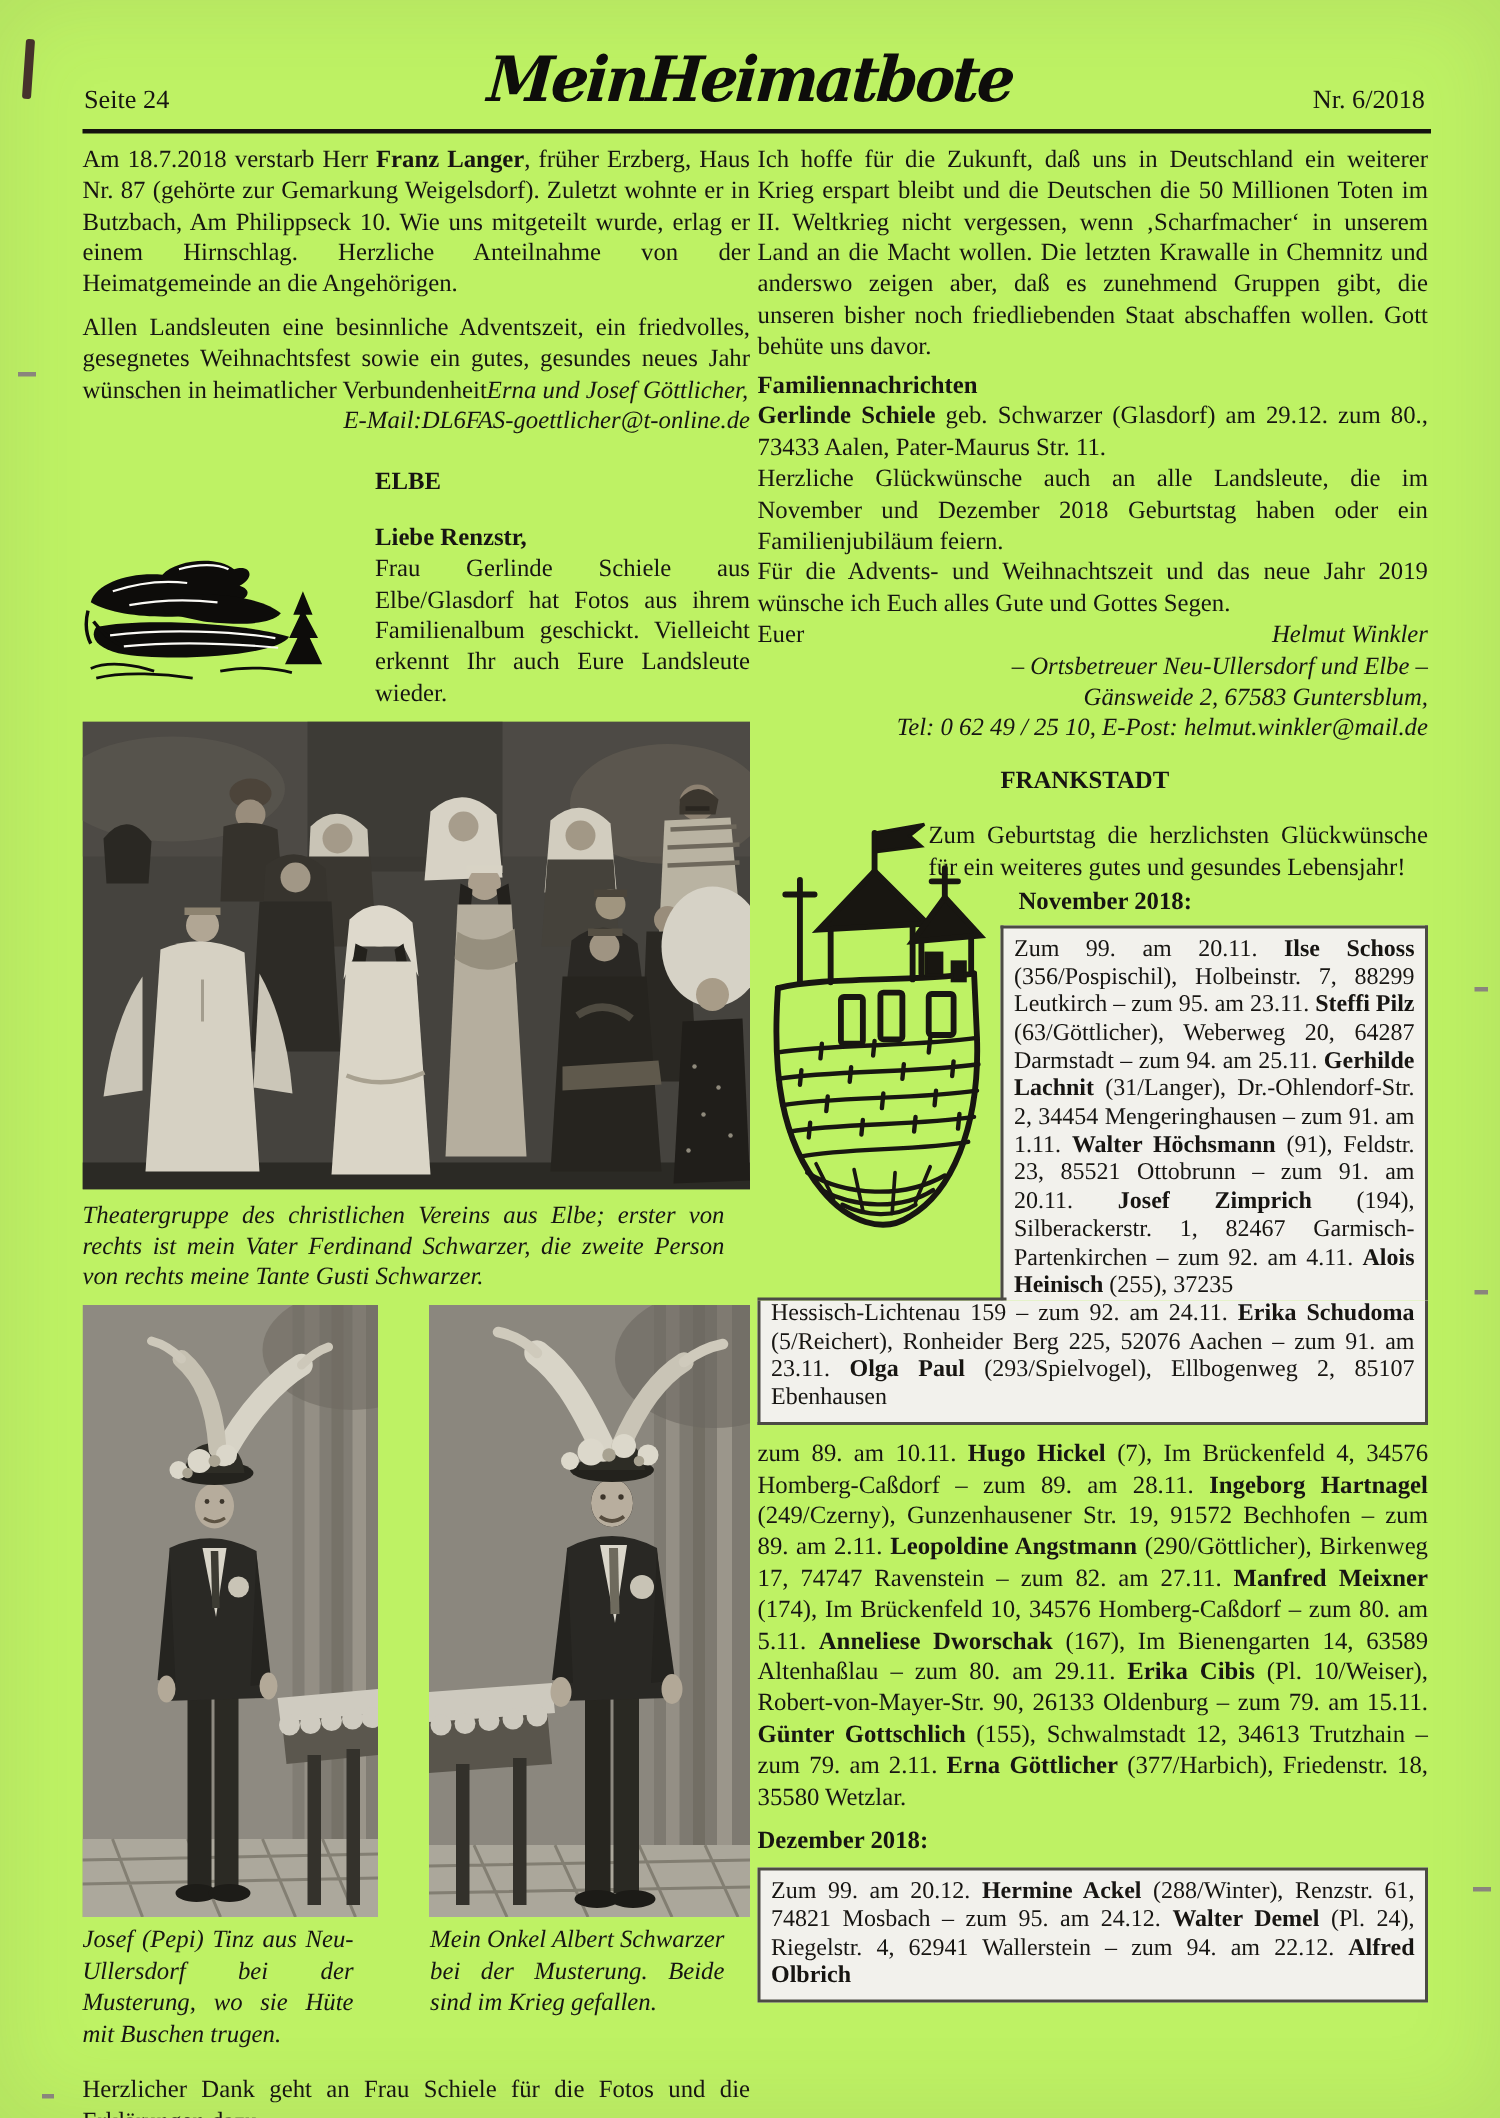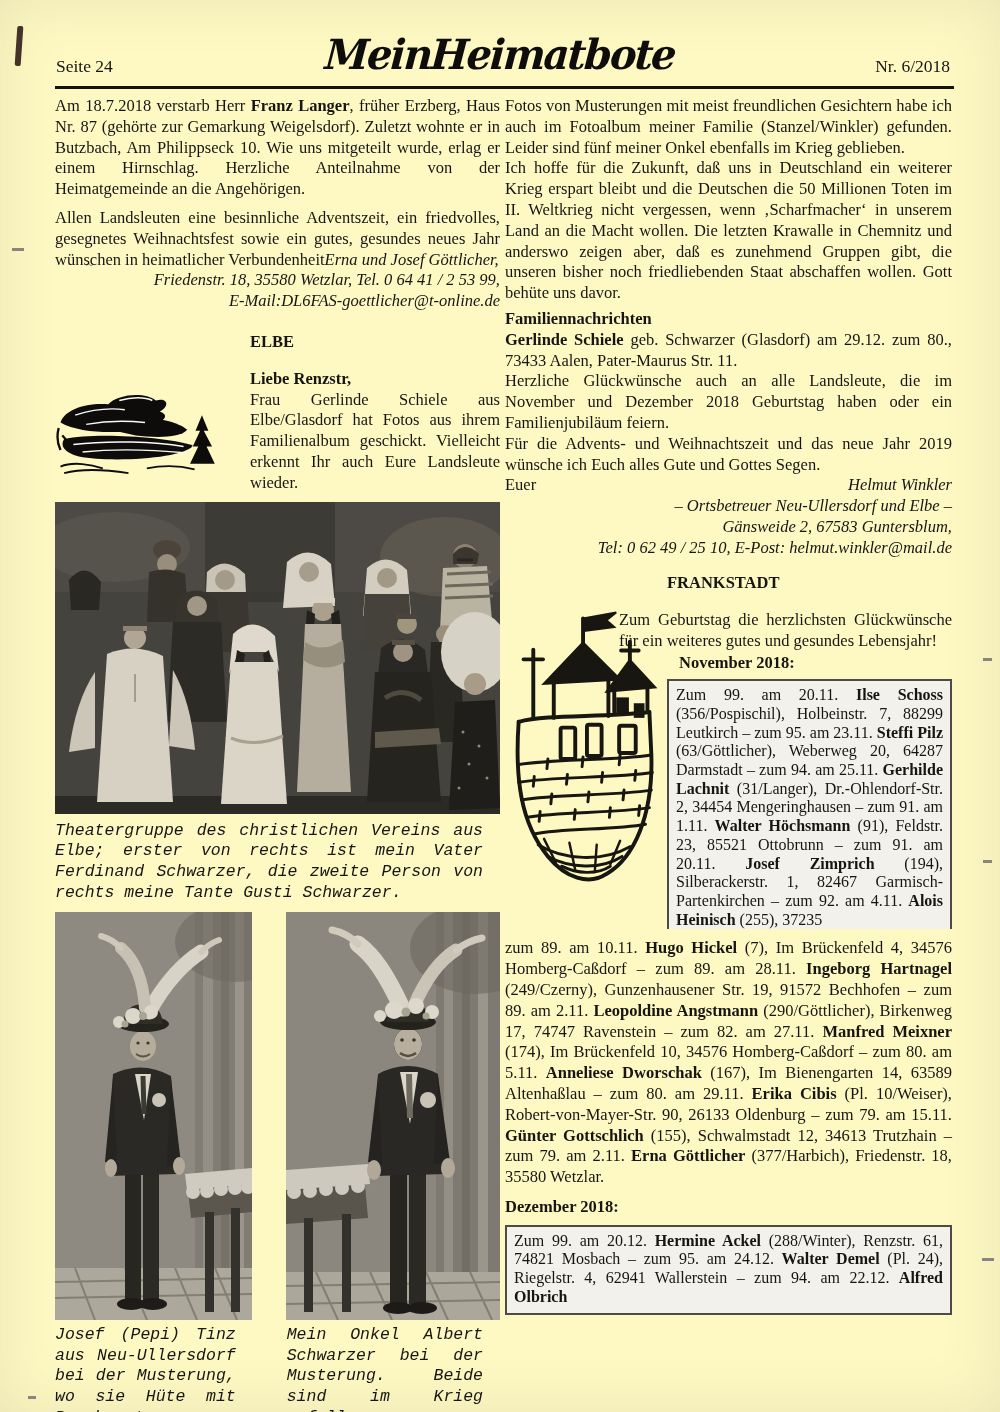"Seite 24" #page { background: #fef9c3 -> #bef264 }
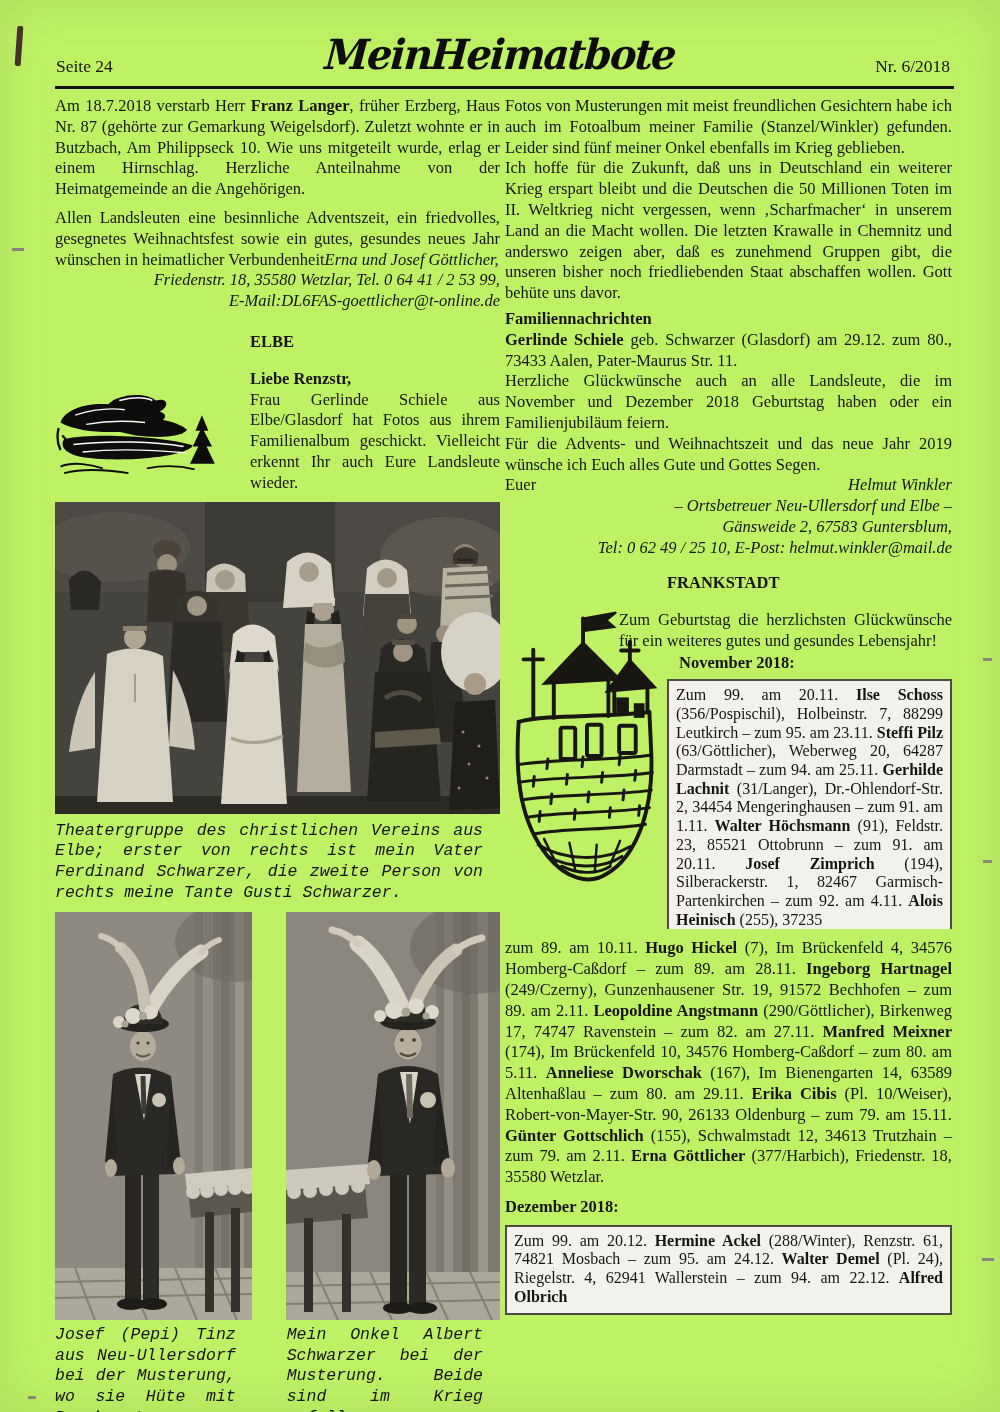"Fotos von Musterungen mit meist" p.p0 { html: <p>Fotos von Musterungen mit meist freundlichen Gesichtern habe ich auch im Fotoalbum meiner Familie (Stanzel/Winkler) gefunden. Leider sind fünf meiner Onkel ebenfalls im Krieg geblieben.</p> -> none }
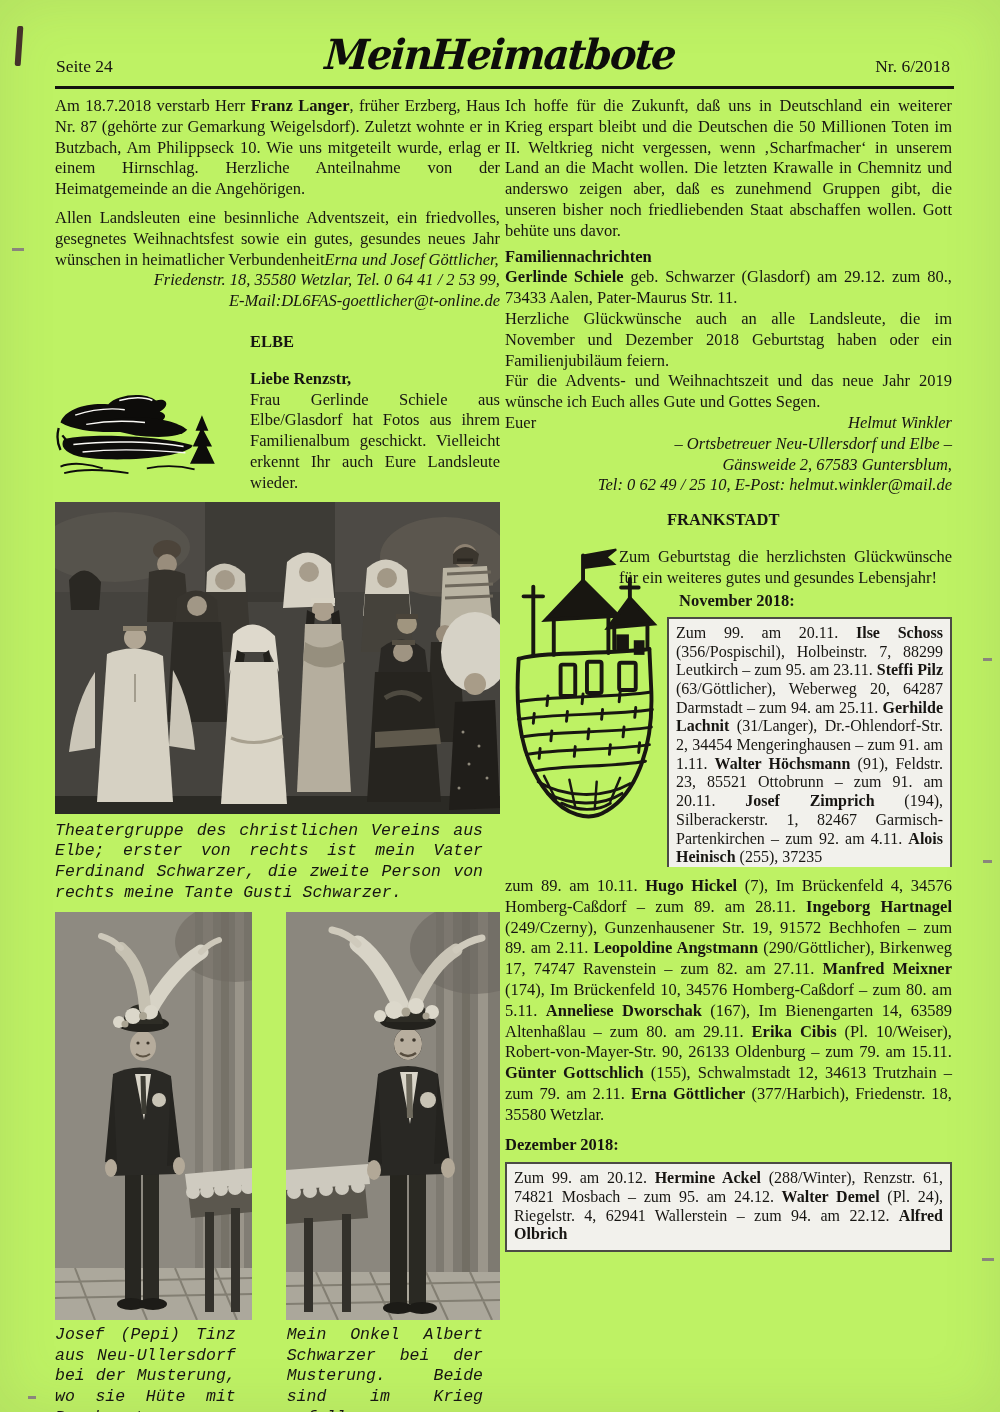"Friedenstr. 18, 35580 Wetzlar, Tel." div.right-it { html: <div>Friedenstr. 18, 35580 Wetzlar, Tel. 0 64 41 / 2 53 99,</div> -> none }
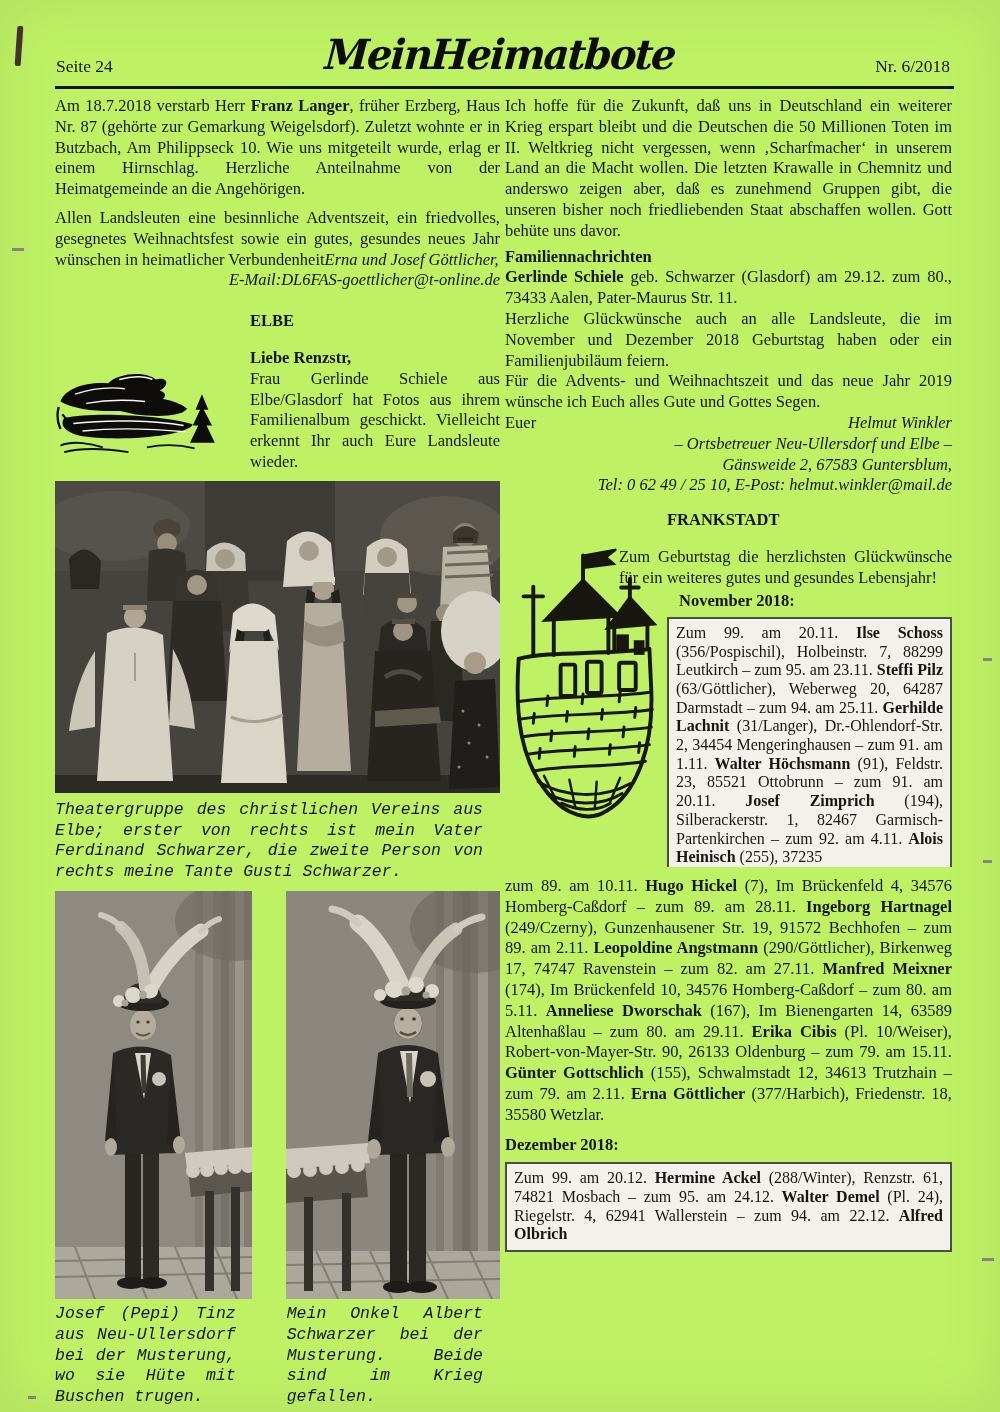"Theatergruppe des christlichen Vereins" .caption { font-family: Liberation Mono, monospace -> none }
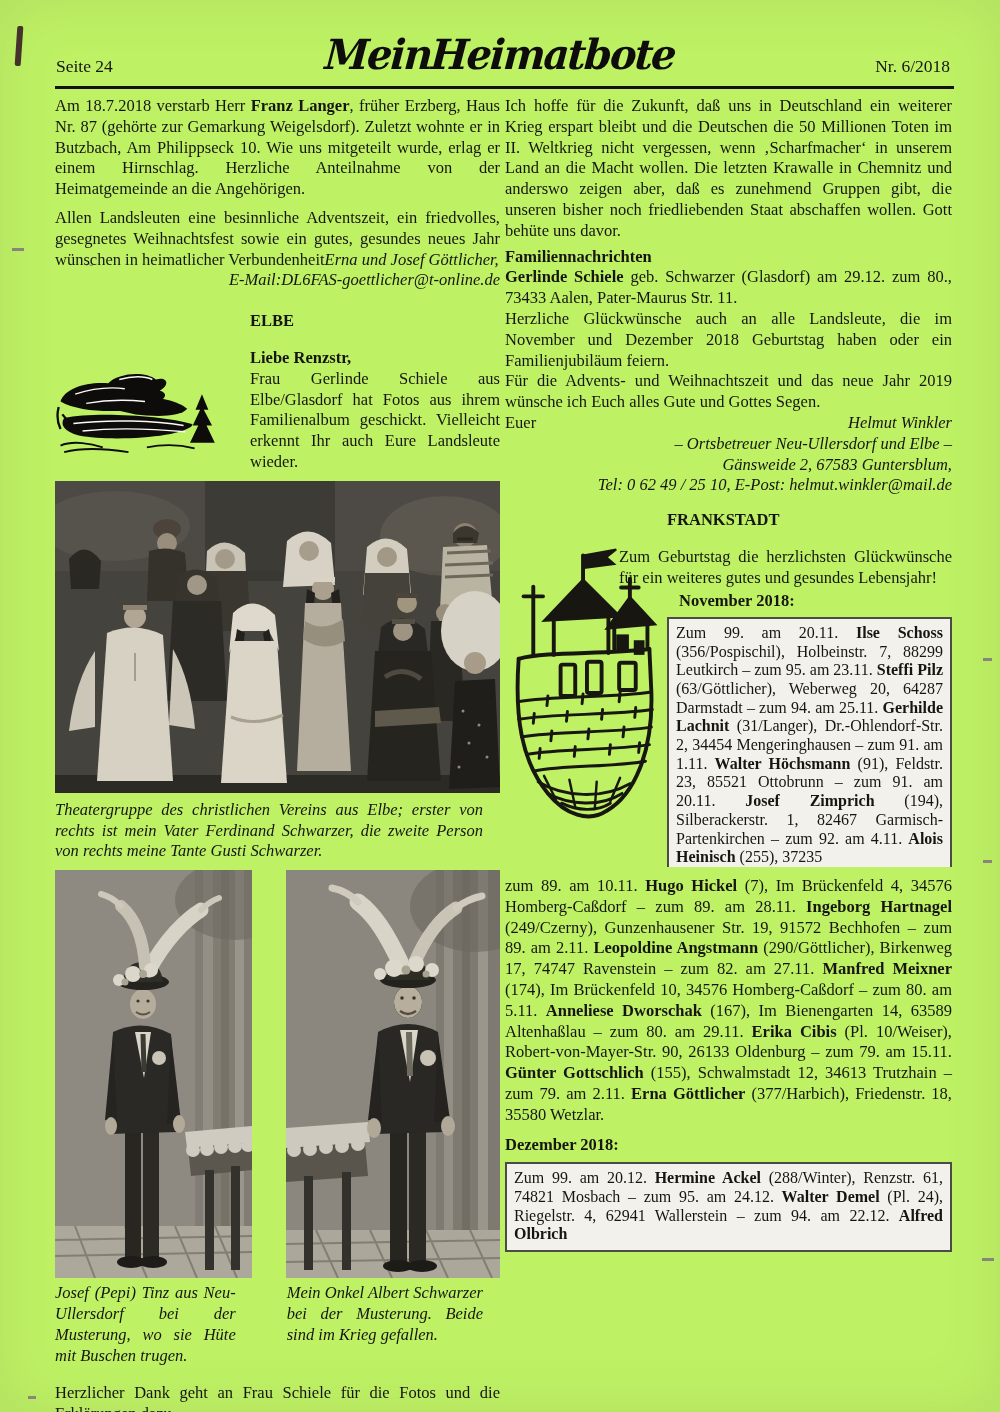"Hessisch-Lichtenau 159 – zum 92." div.gbox { html: none -> <div><span>Hessisch-Lichtenau 159 – zum 92. am 24.11. </span><span>Erika Schudoma</span><span> (5/Reichert), Ronheider Berg 225, 52076 Aachen – zum 91. am 23.11. </span><span>Olga Paul</span><span> (293/Spielvogel), Ellbogenweg 2, 85107 Ebenhausen</span></div> }
